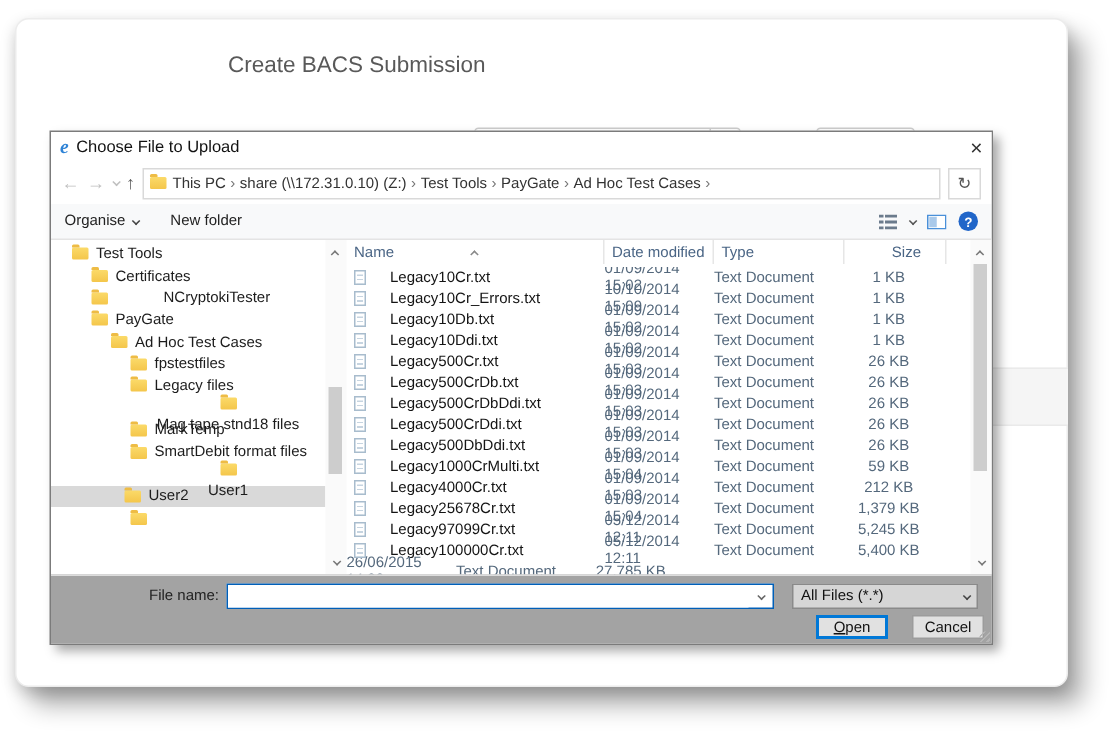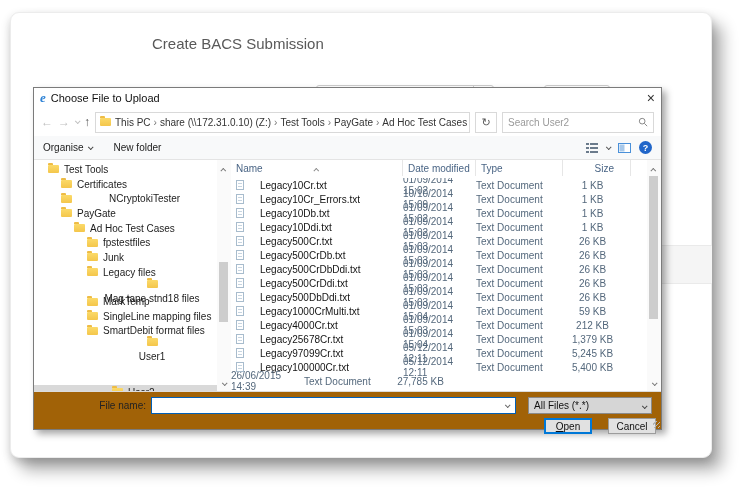"Search User2" div.search-box { html: <div> <input> <span> <svg> <circle></circle> <line></line> </svg> </span> </div> -> none }
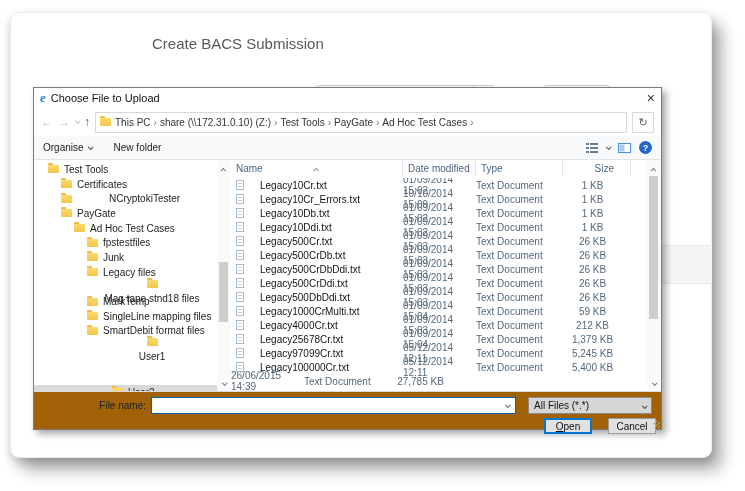"Junk" div.titem { html: <div> <span></span> <span>Junk</span> </div> -> none }
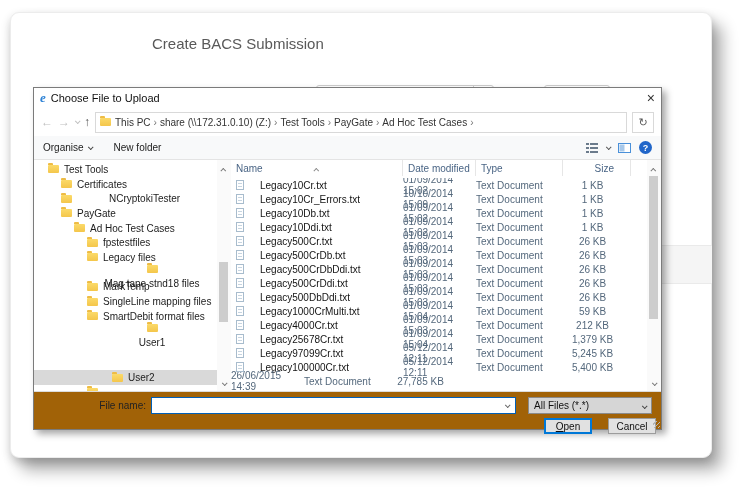"SingleLine mapping files" div.titem { html: <div> <span></span> <span>SingleLine mapping files</span> </div> -> none }
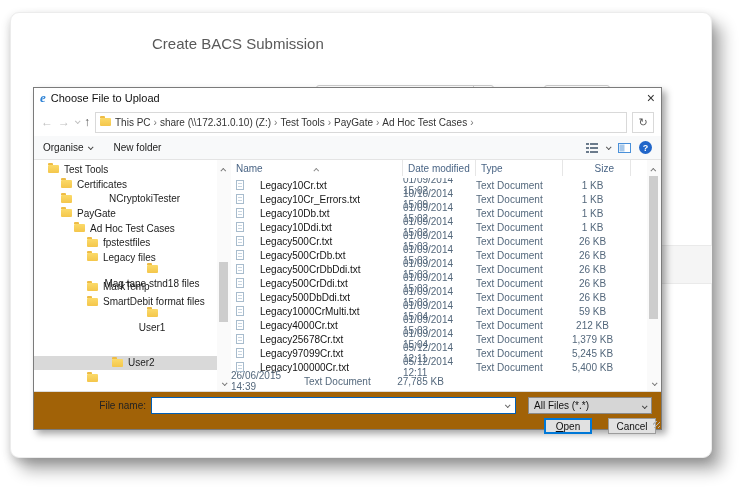"User2" div.titem { margin-top: 32px -> none; padding-left: 78px -> 49px }
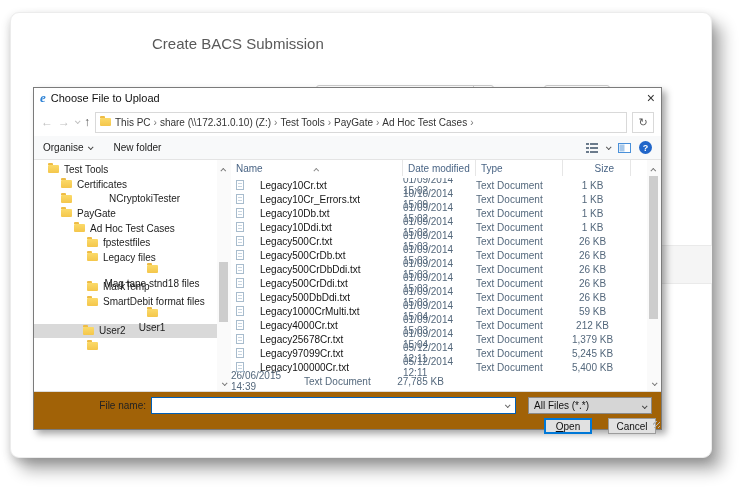"File name:" .dfooter { background: #a16207 -> #a3a3a3; height: 38px -> 46px }
